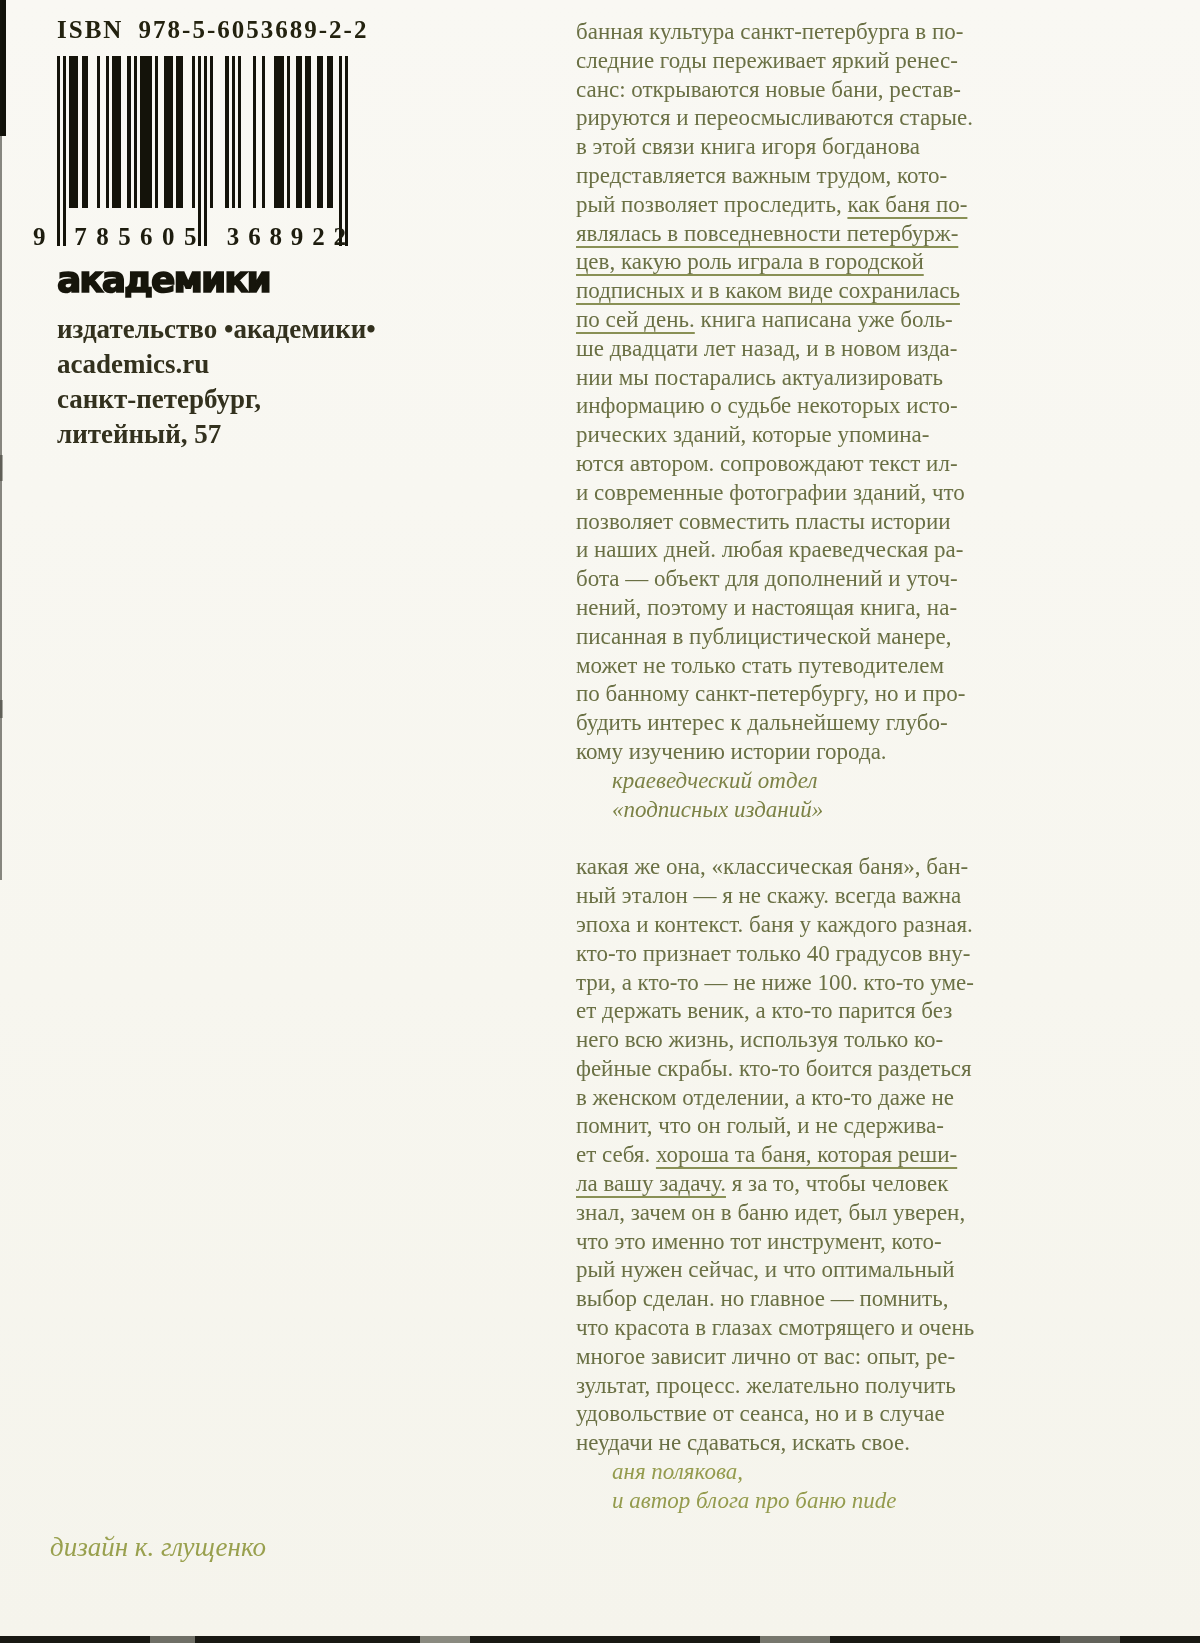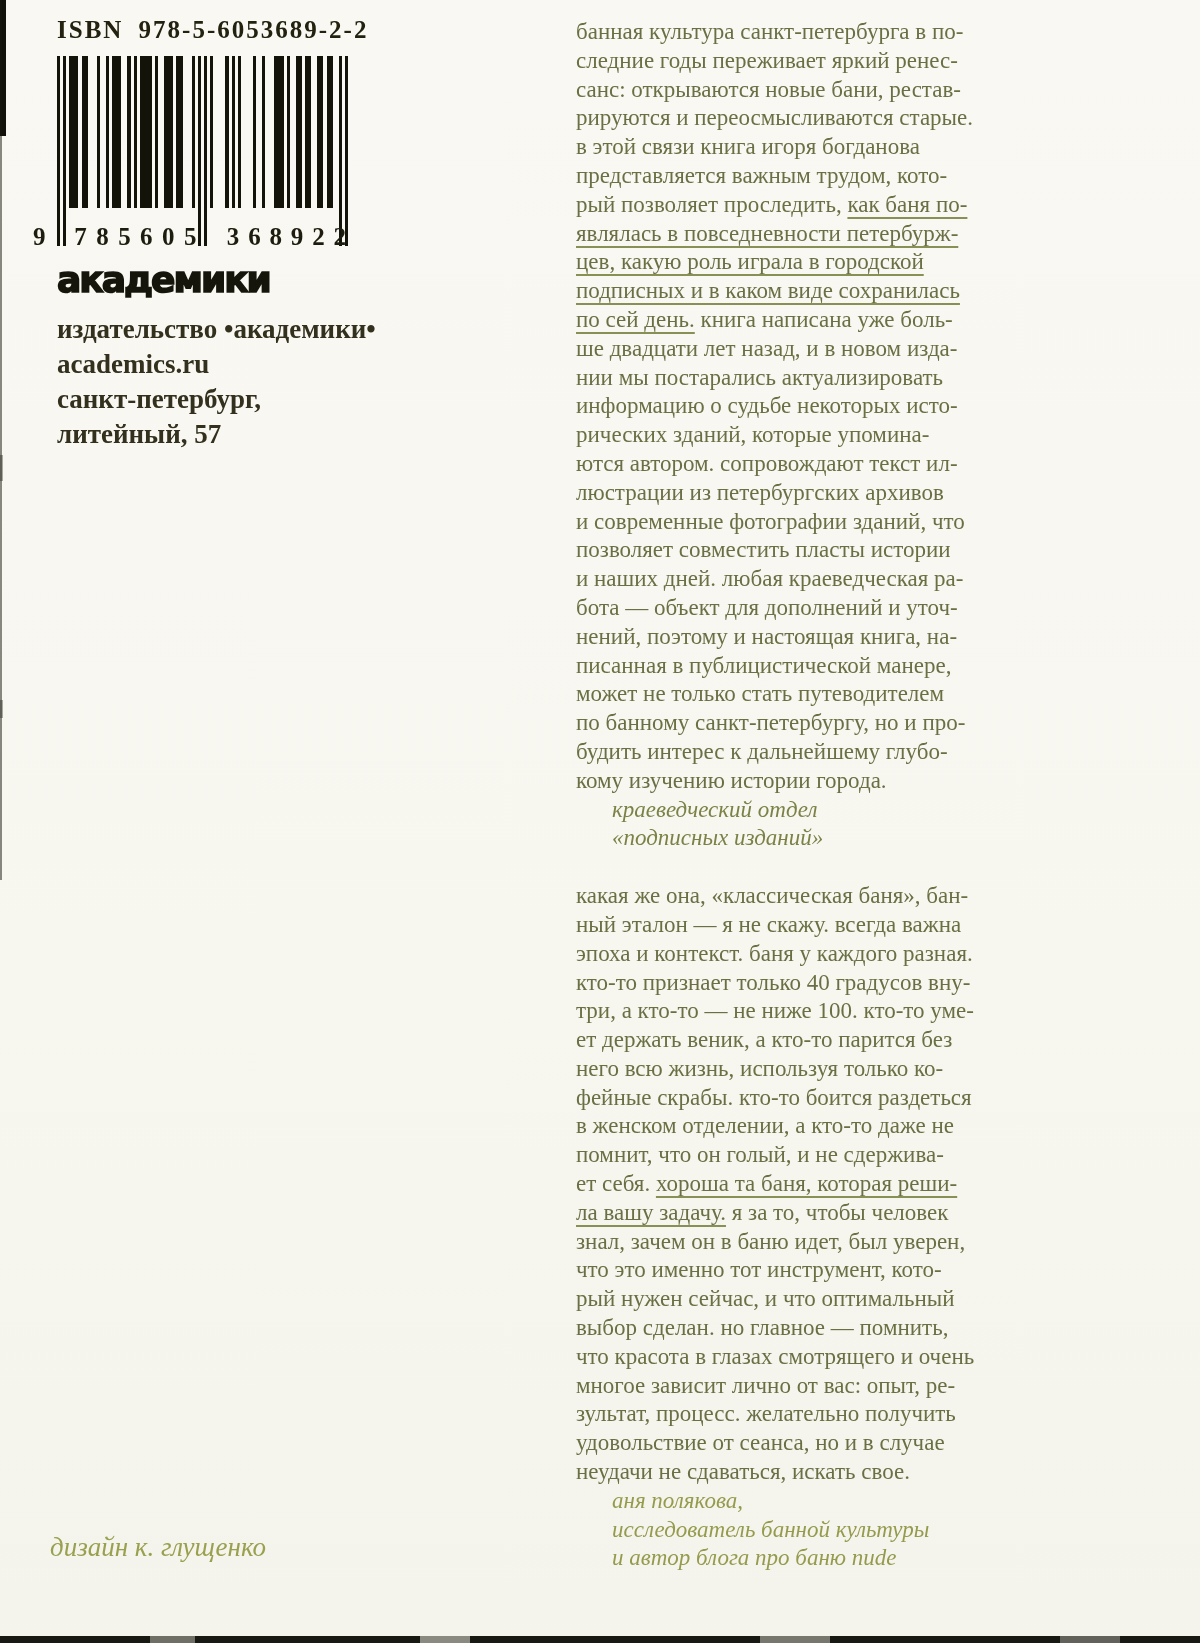"люстрации из петербургских архивов" div.tline { html: <div><span>люстрации из петербургских архивов</span></div> -> none }
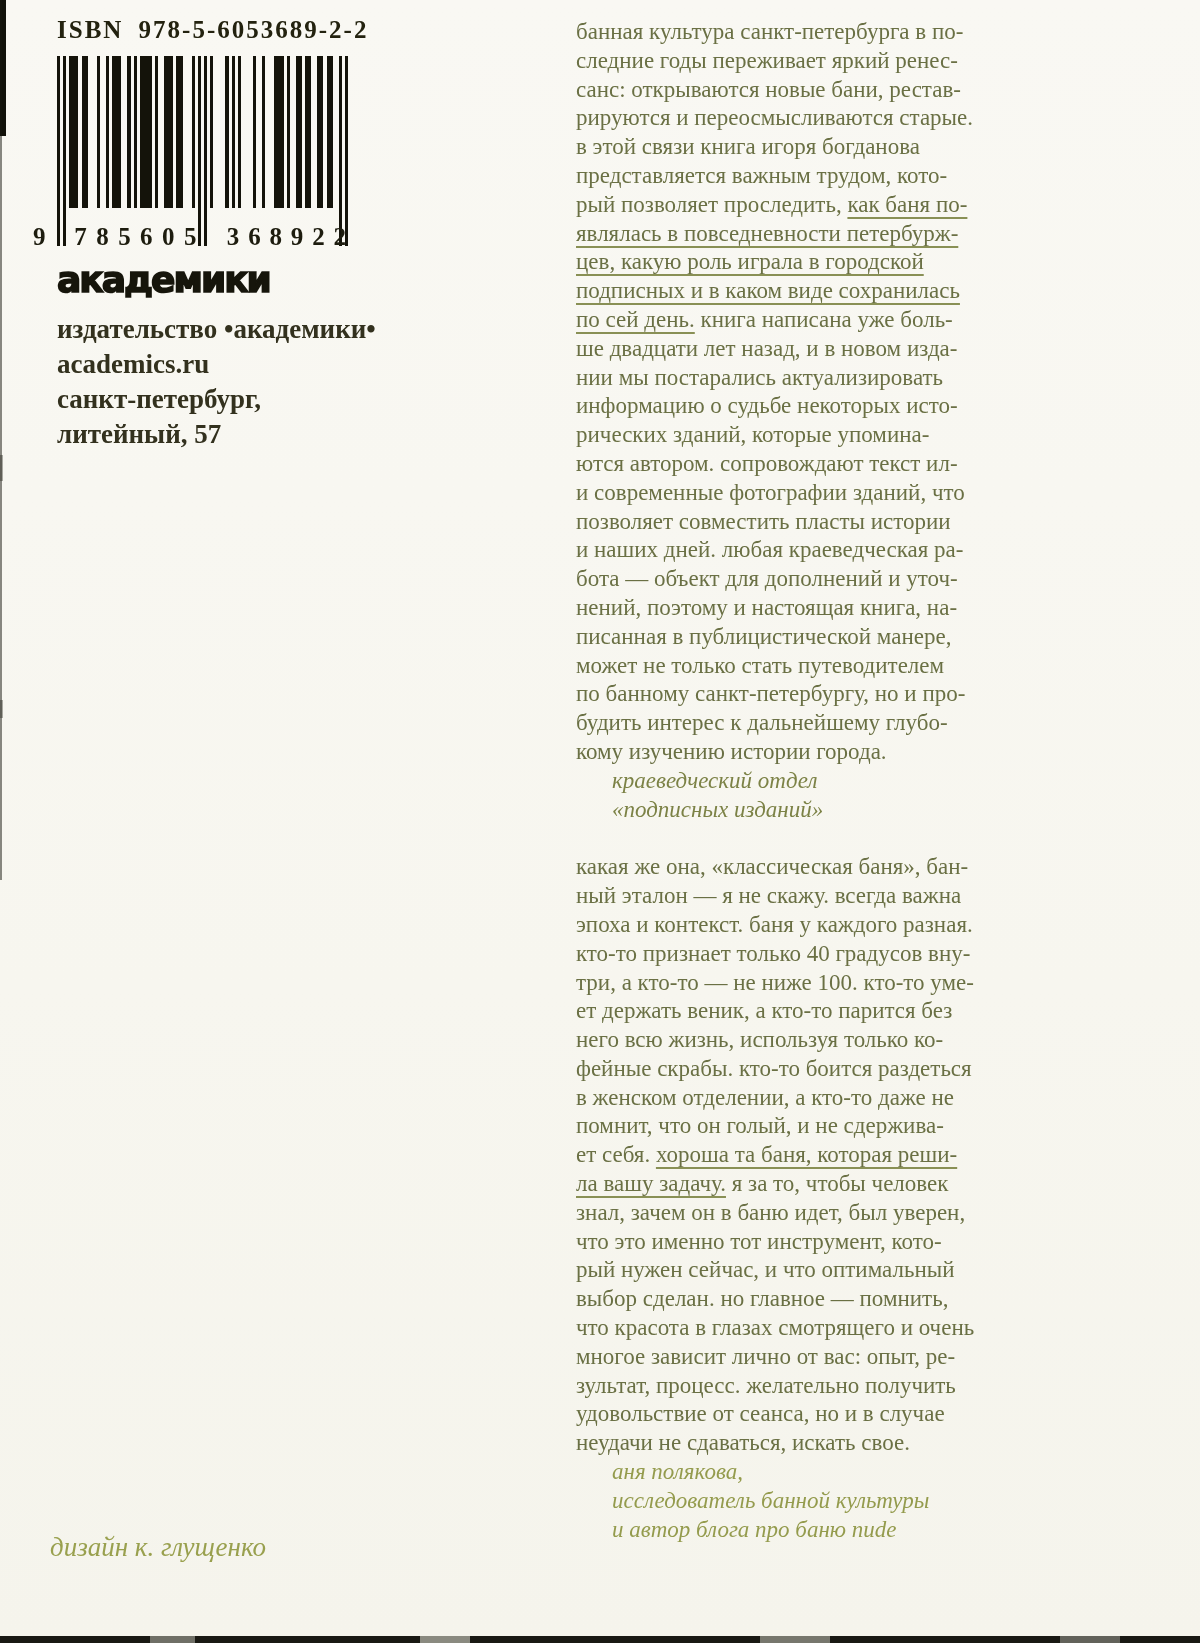"исследователь банной культуры" div.tline { html: <div><span>исследователь банной культуры</span></div> -> none }
